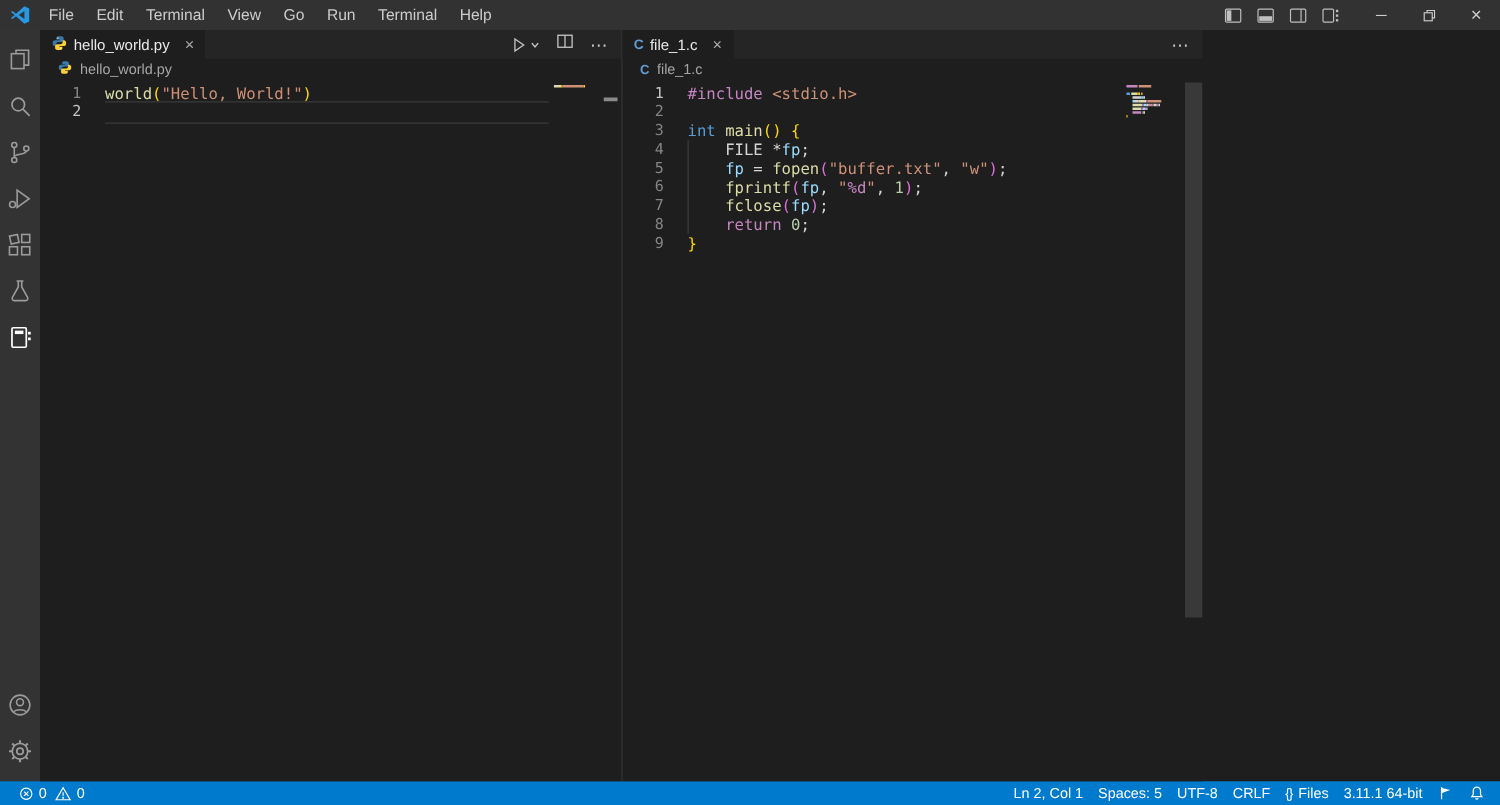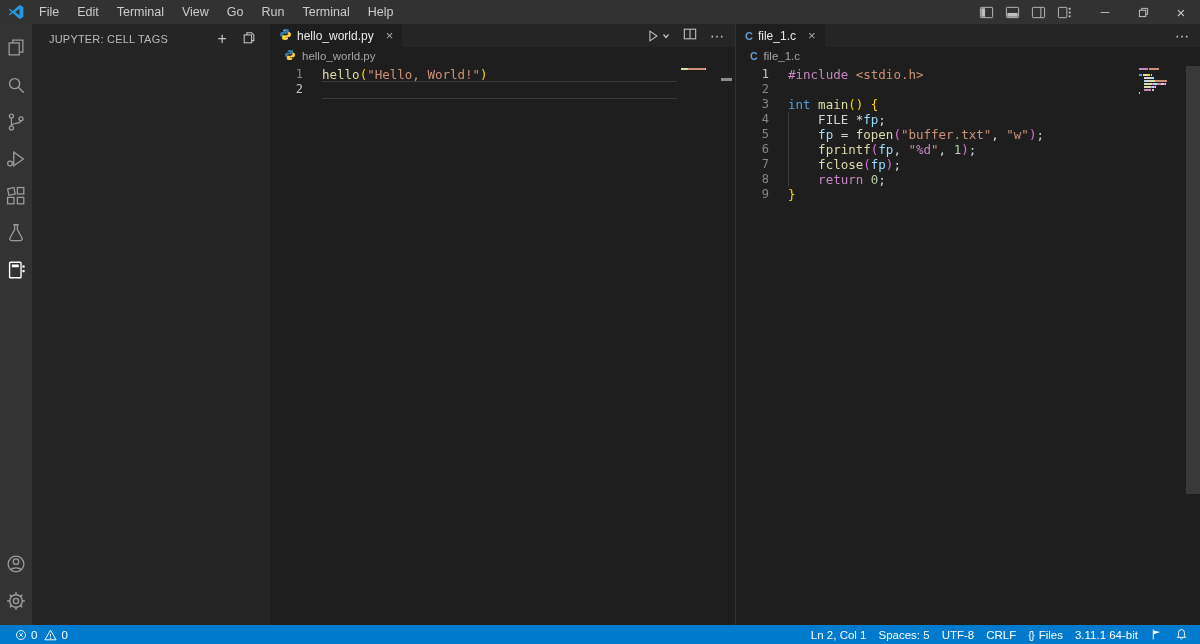"JUPYTER: CELL TAGS" div.sidebar { html: <div> <div> <span>JUPYTER: CELL TAGS</span> <span> <span>+</span> <span> <svg> <path></path> <rect></rect> </svg> </span> </span> </div> </div> -> none }
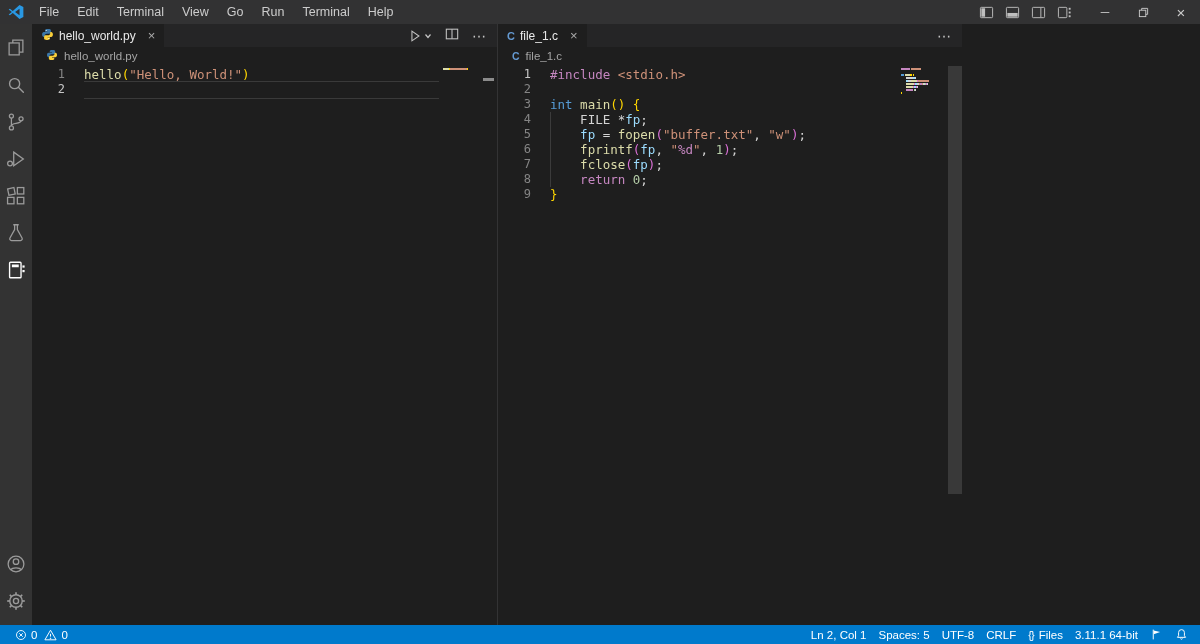"hello" span.tok-fn { text: hello -> world }
